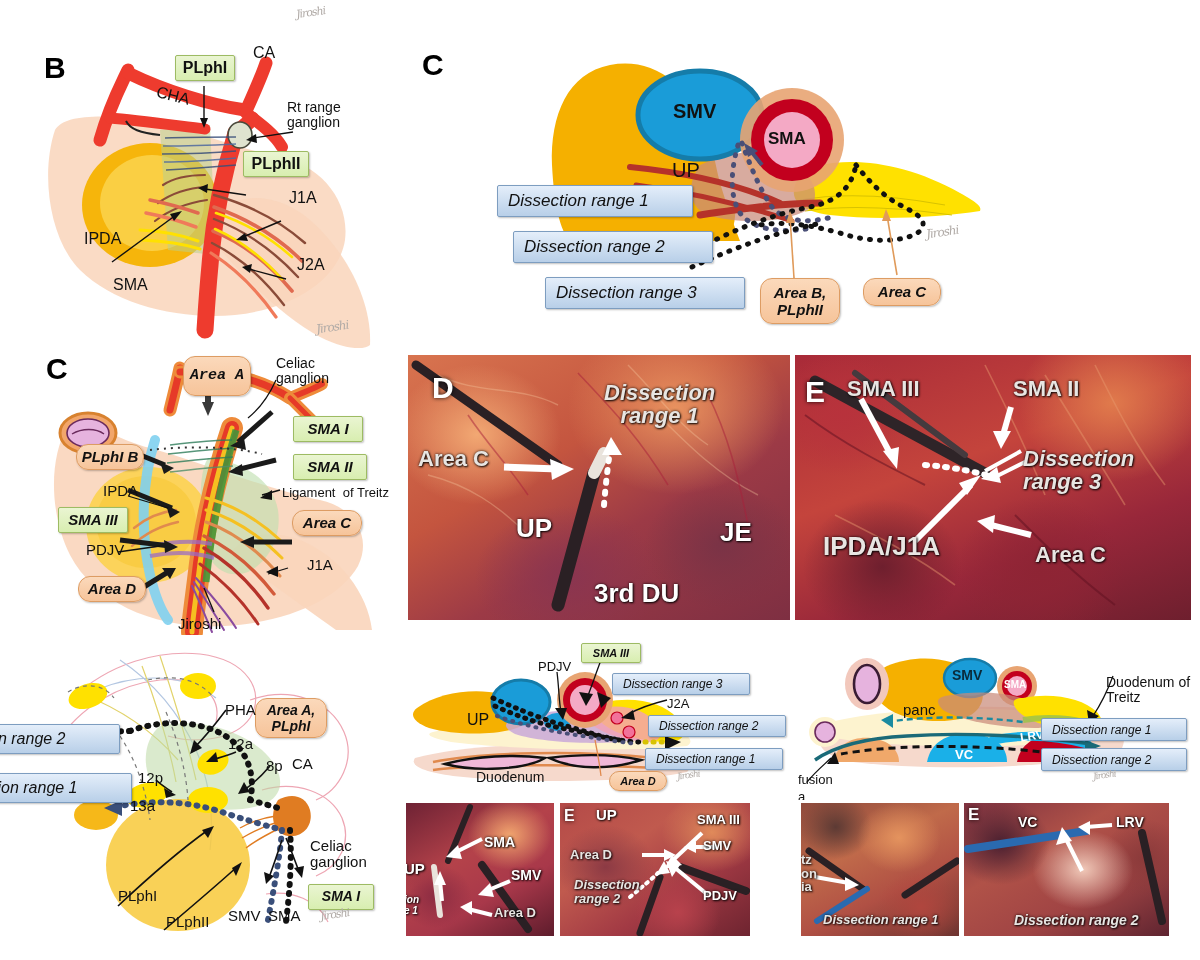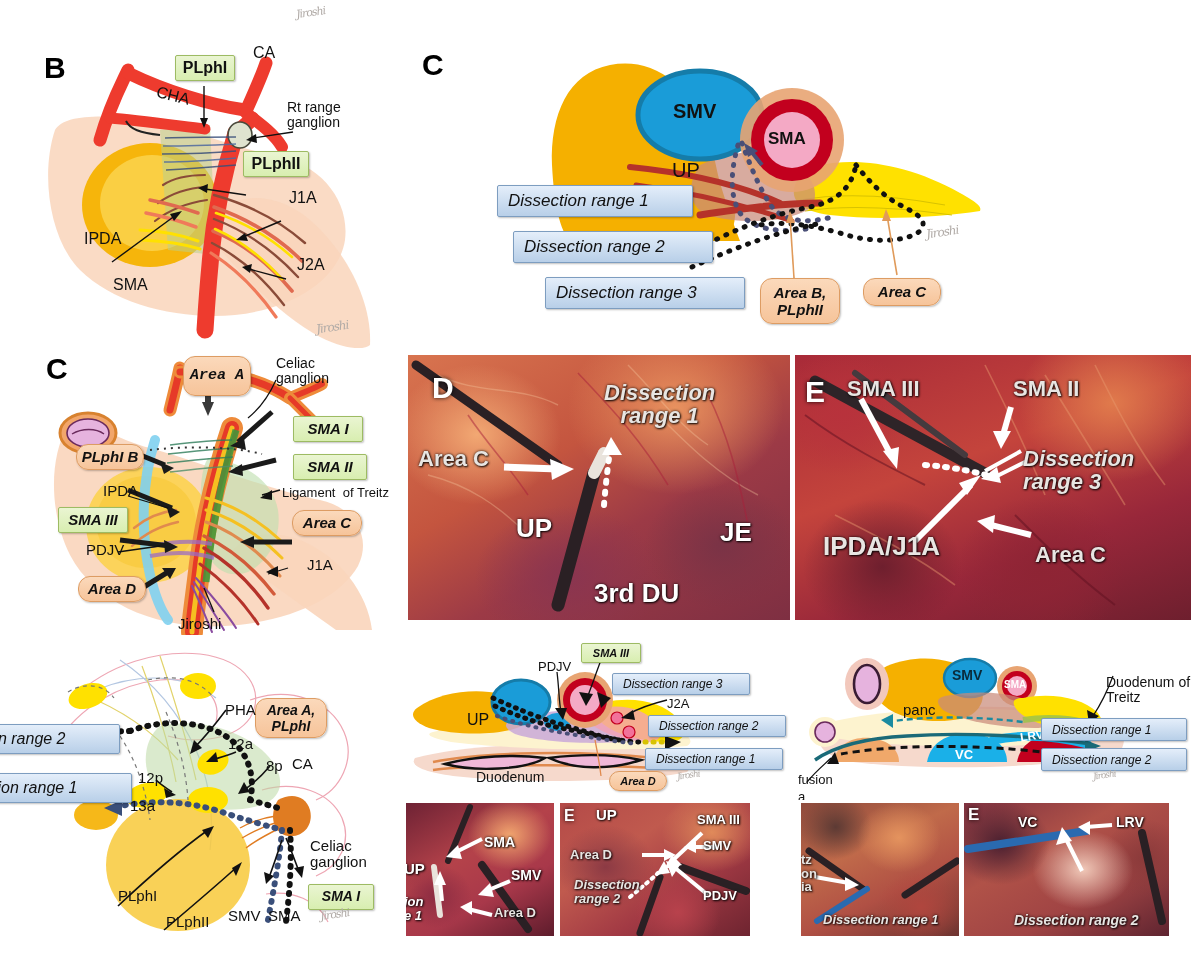"ion" div.photo-lbl { font-size: 13px -> 10px }
